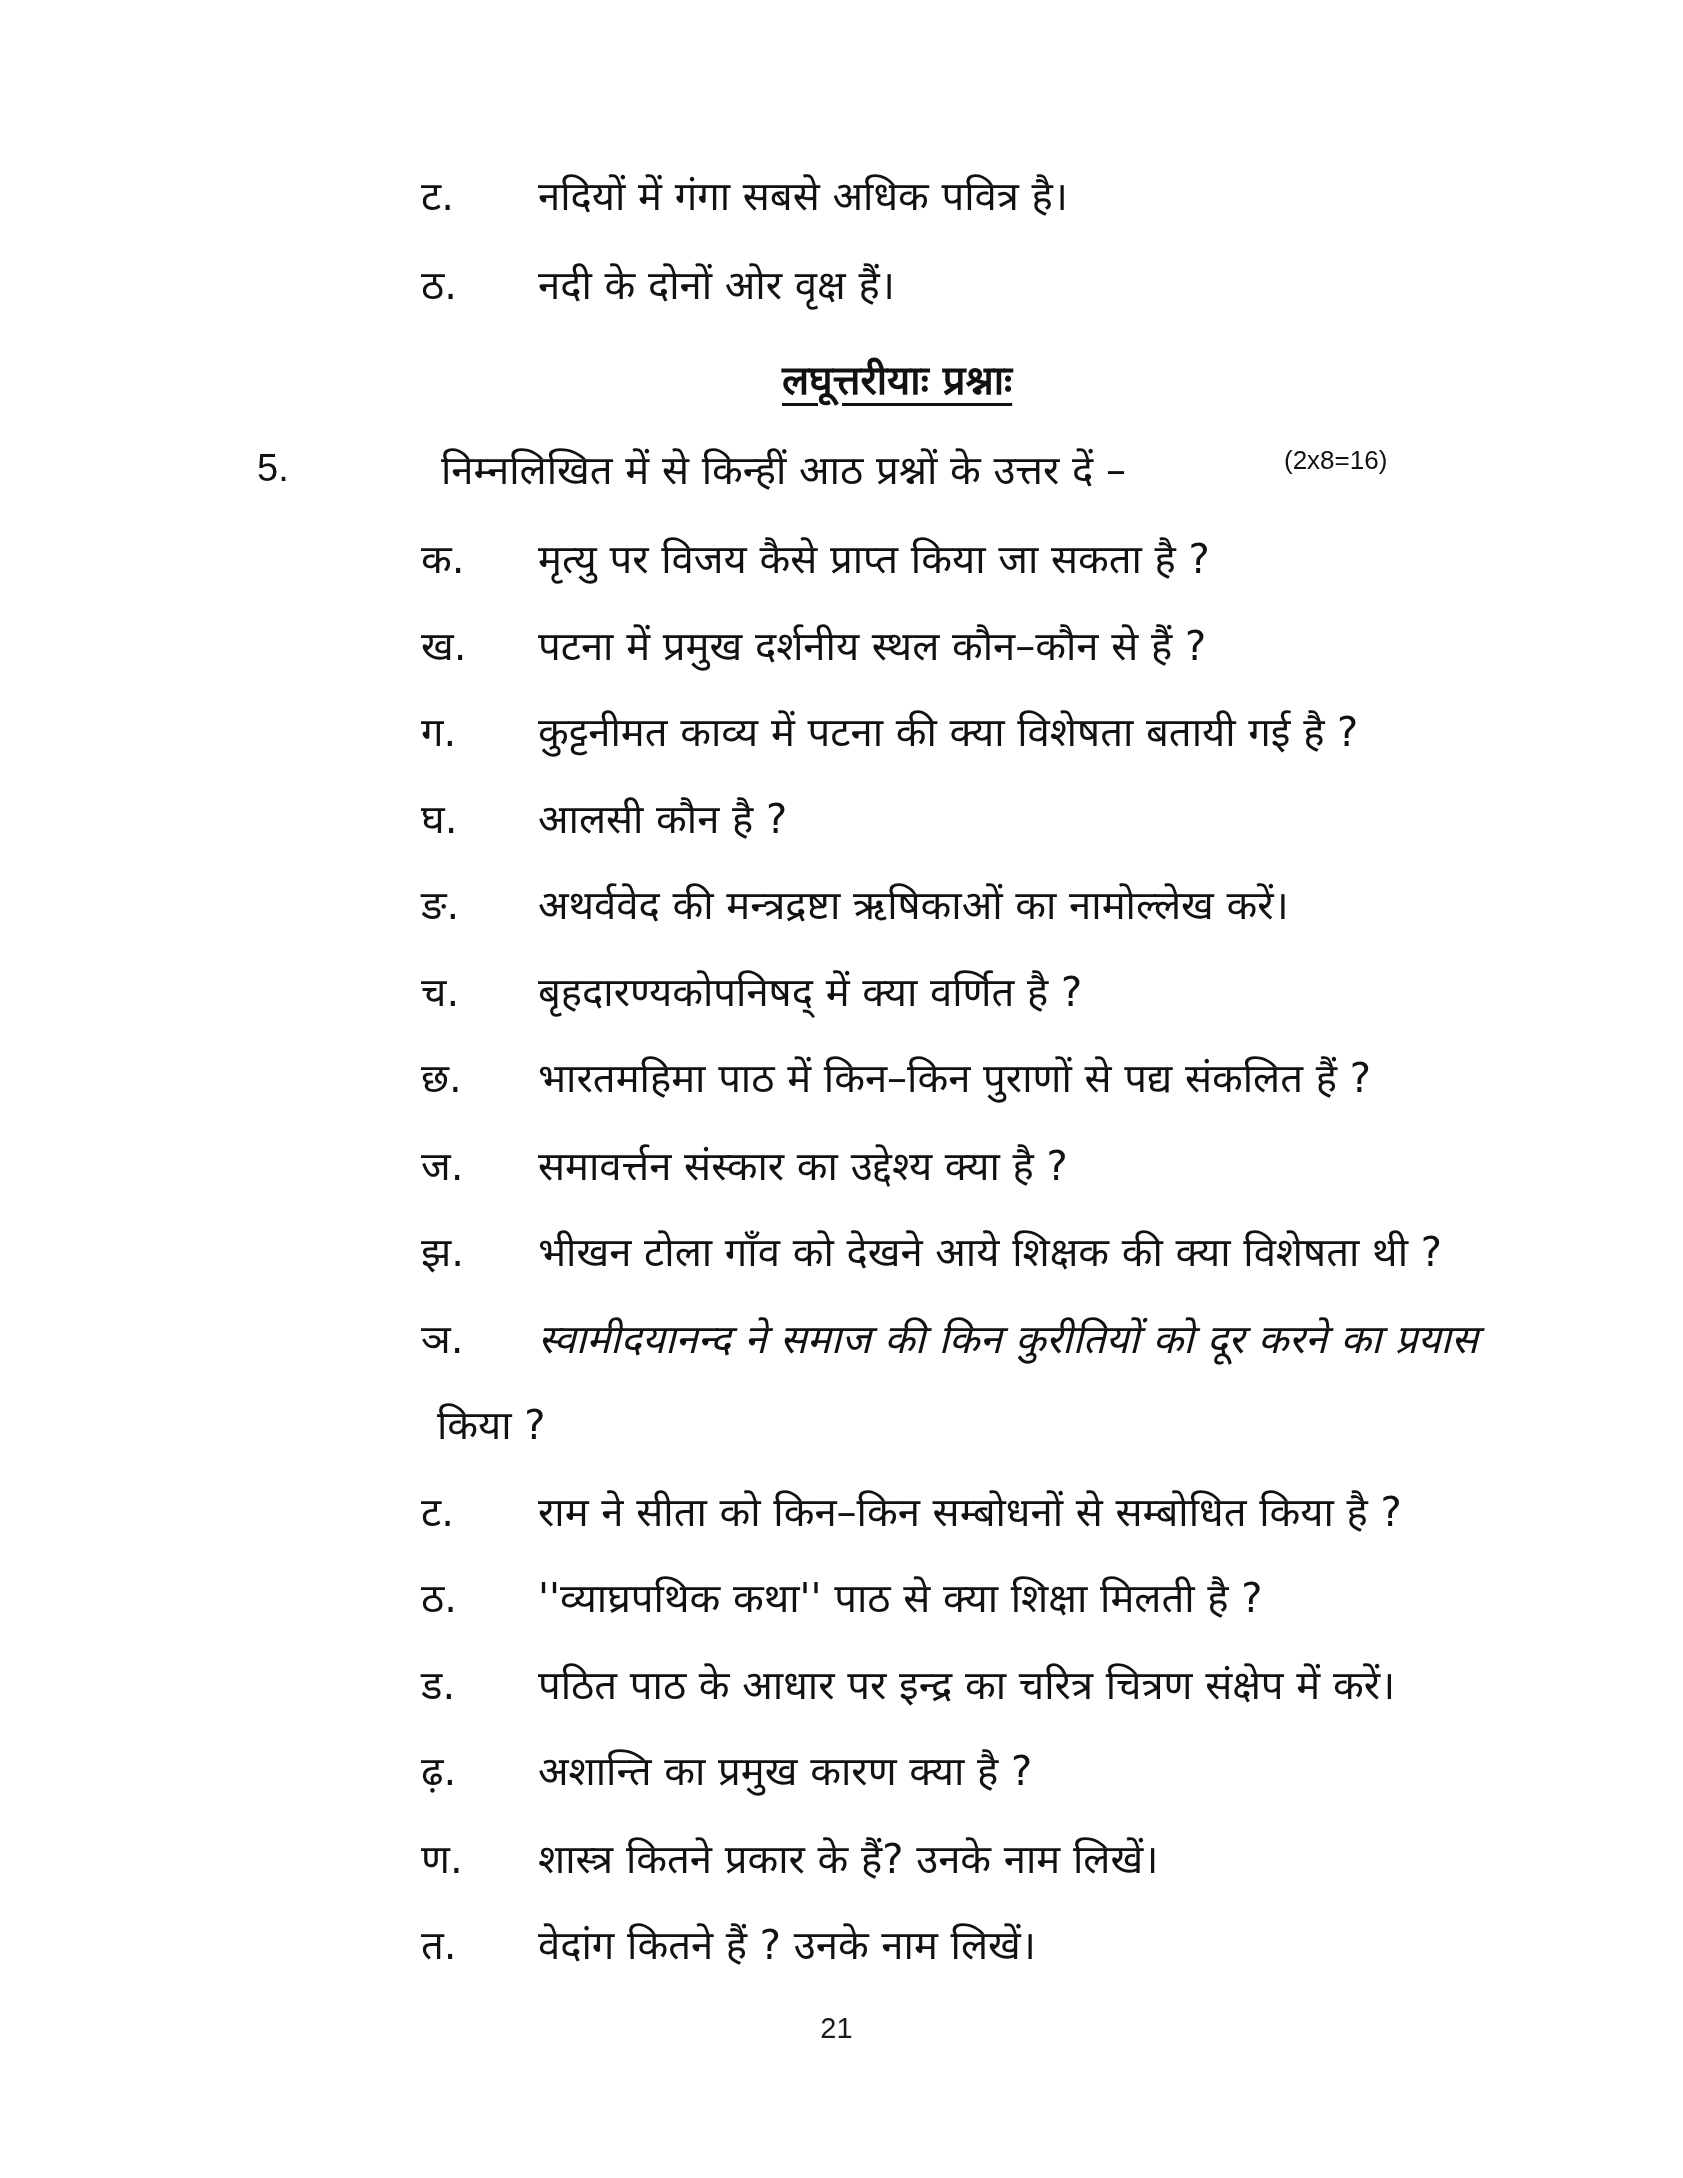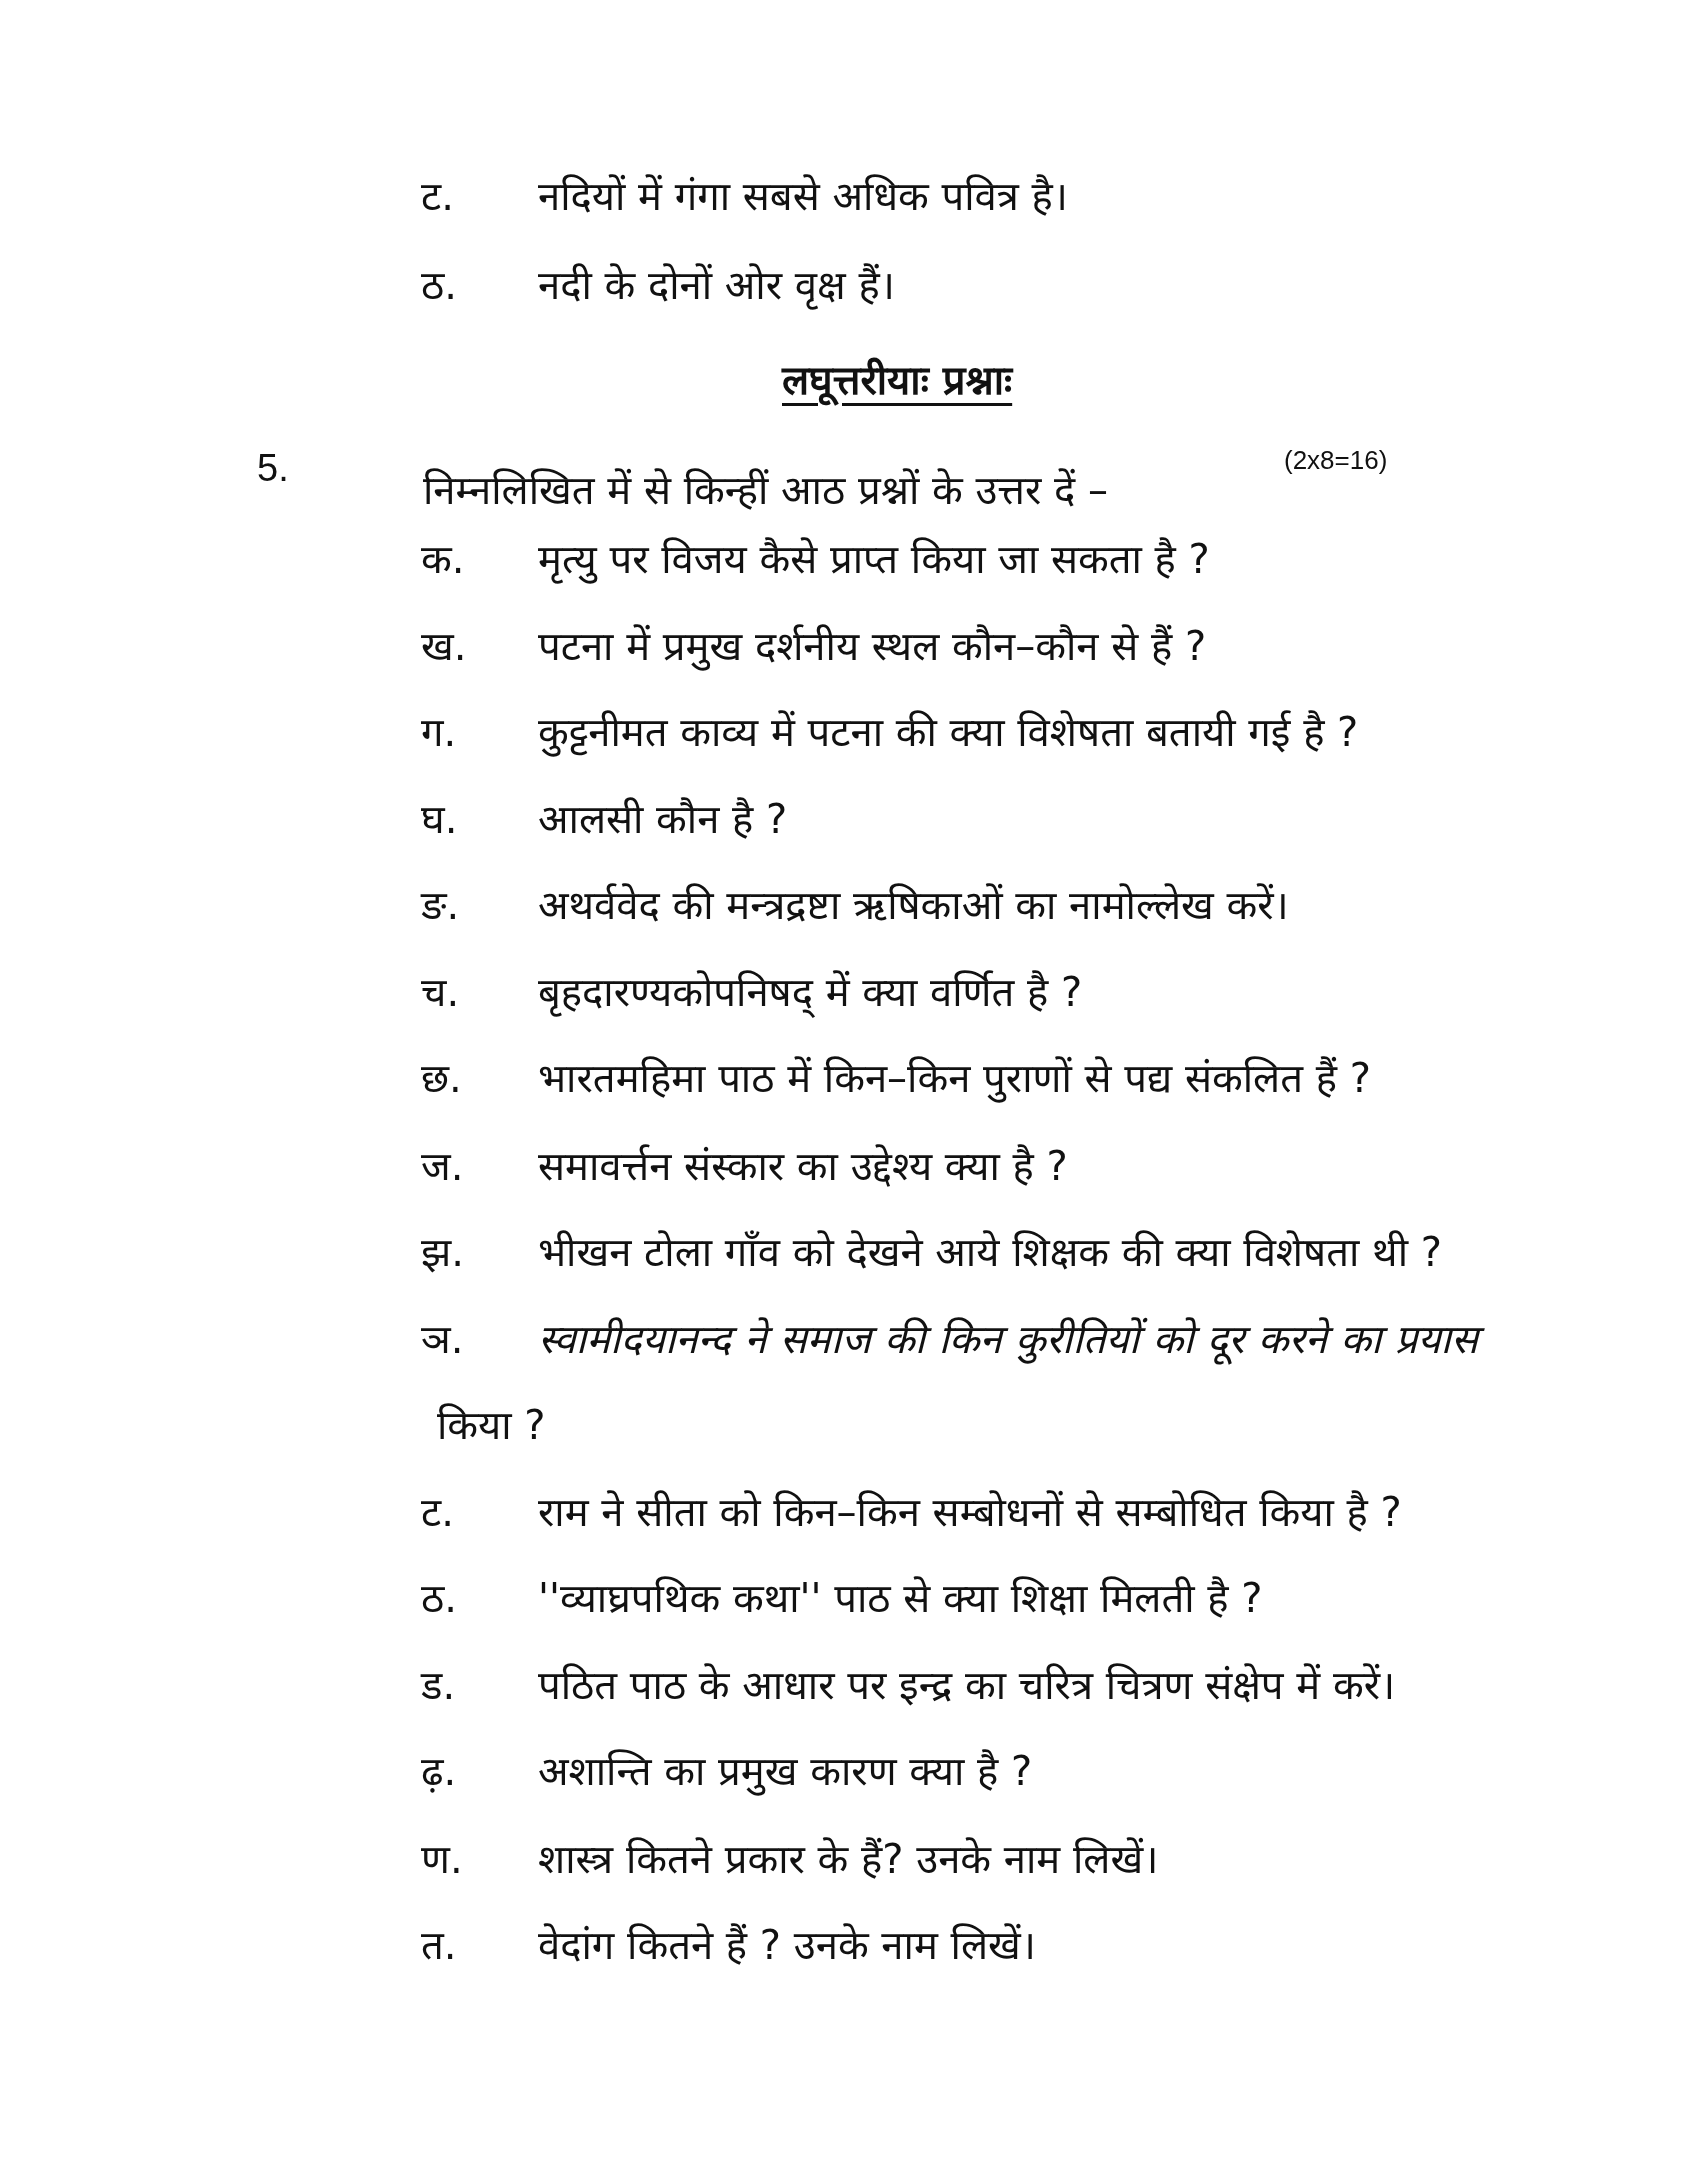"निम्नलिखित में से किन्हीं आठ" .q5-text { left: 423px -> 441px; margin-top: 20px -> none }
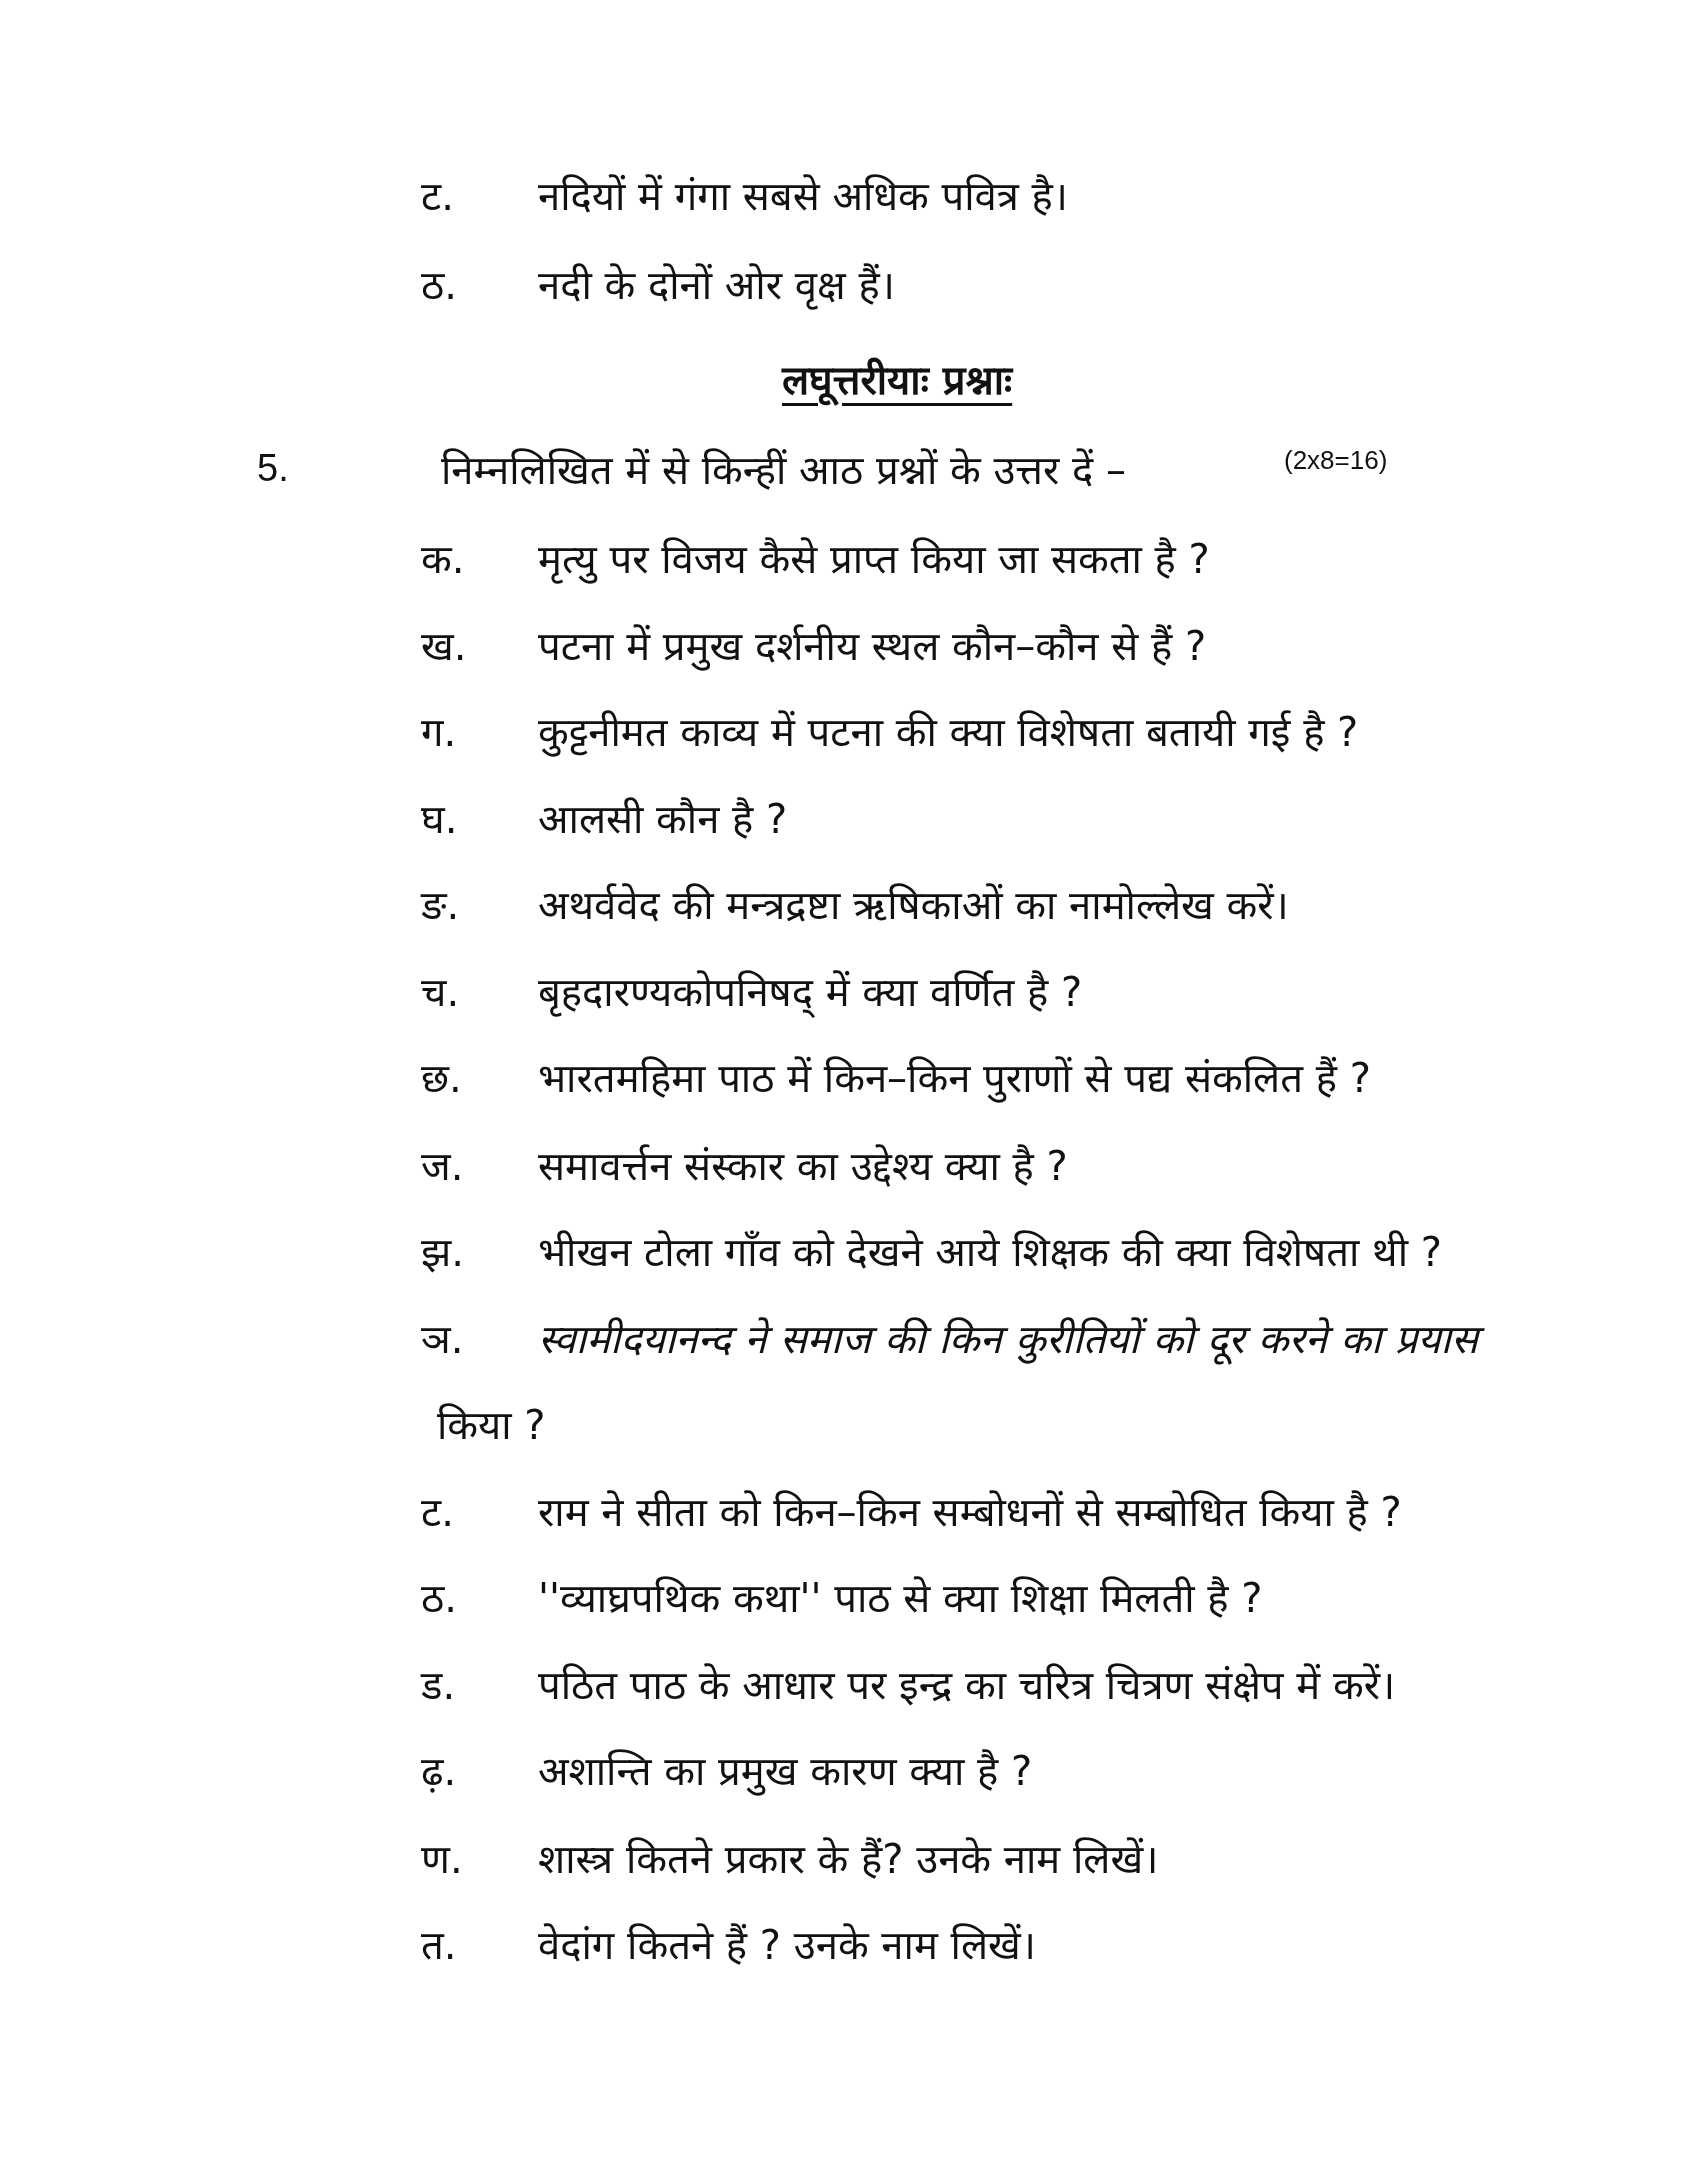"21" div.page-number { html: none -> <div>21</div> }
